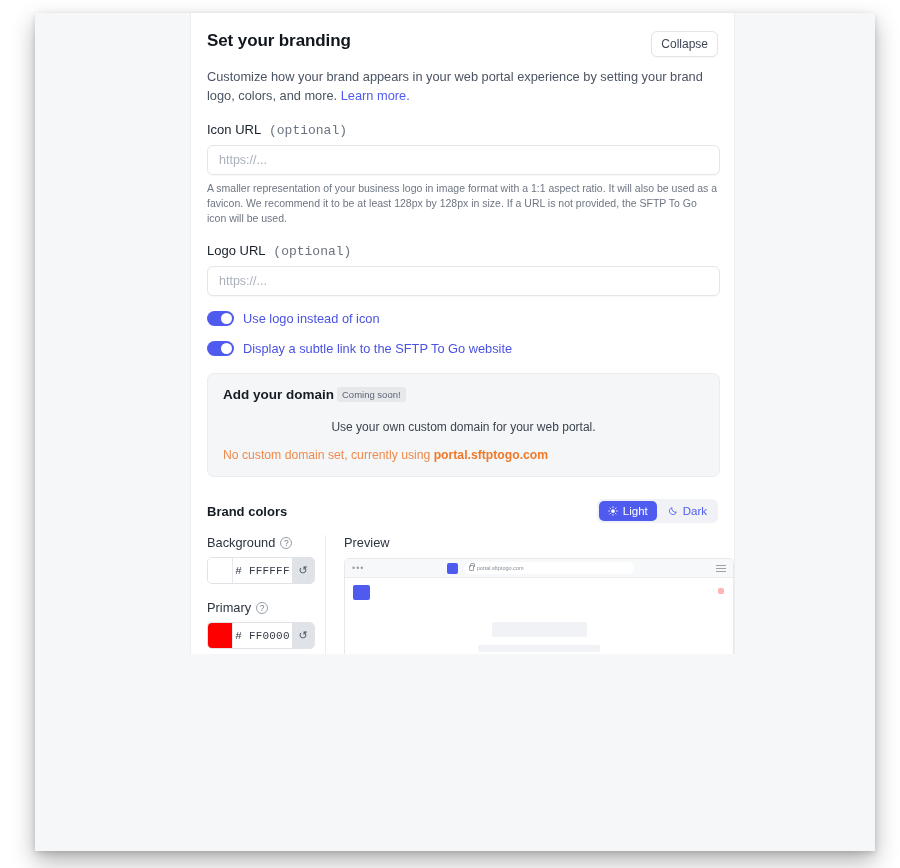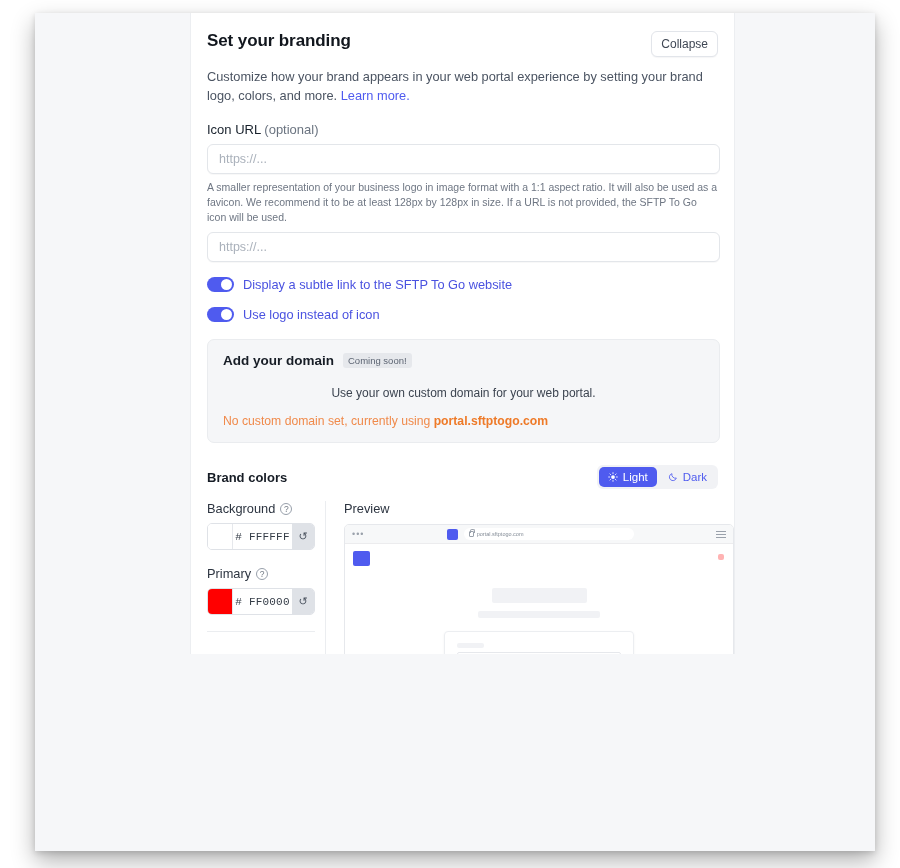"(optional)" .fld-label .opt { font-family: none -> Liberation Mono, monospace }
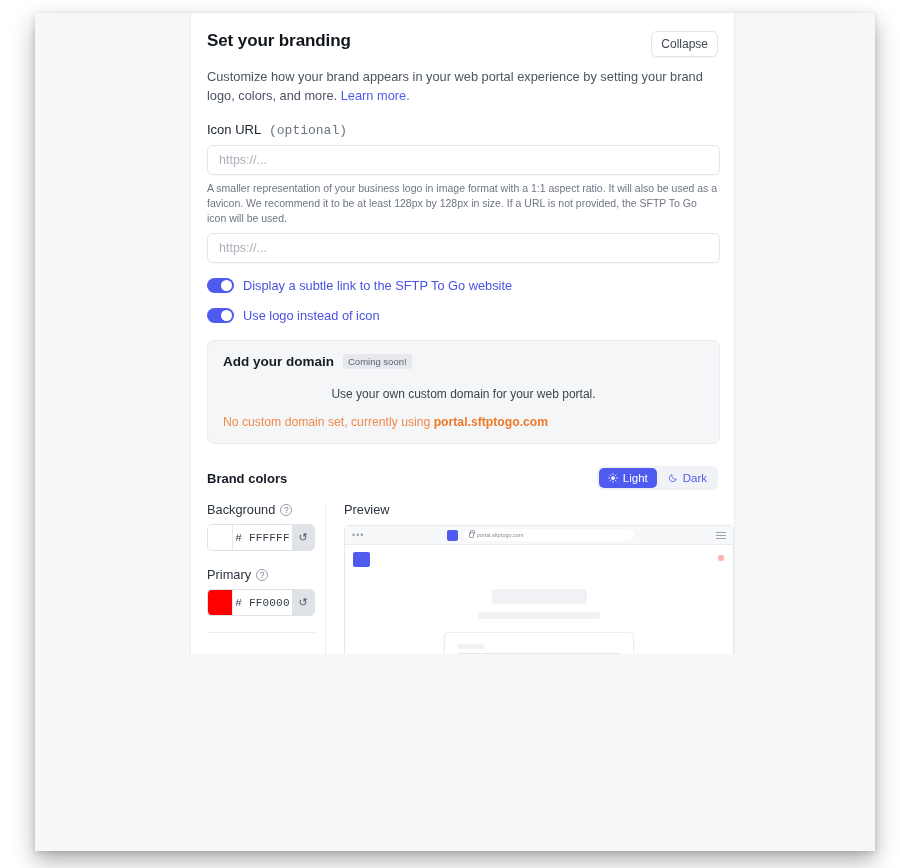"Logo URL (optional)" div.fld-label { html: none -> <div> <span>Logo URL</span><span> (optional)</span> </div> }
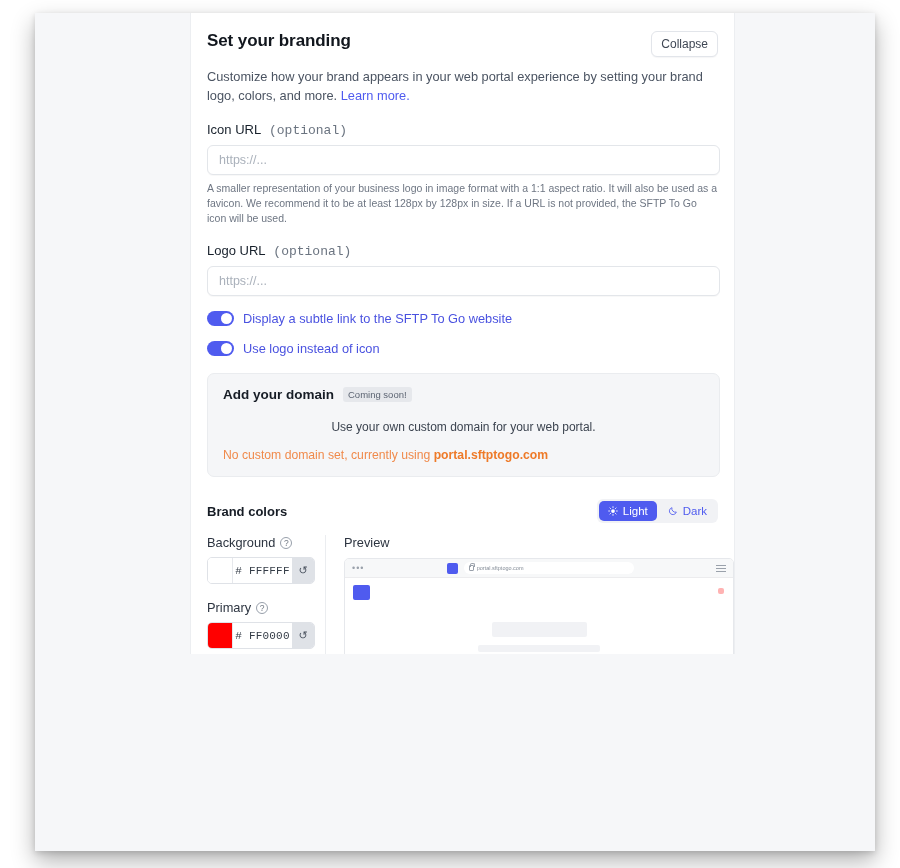"Display a subtle link to" div.tgl-row { order: before "Use logo instead of icon" -> after "Use logo instead of icon" }
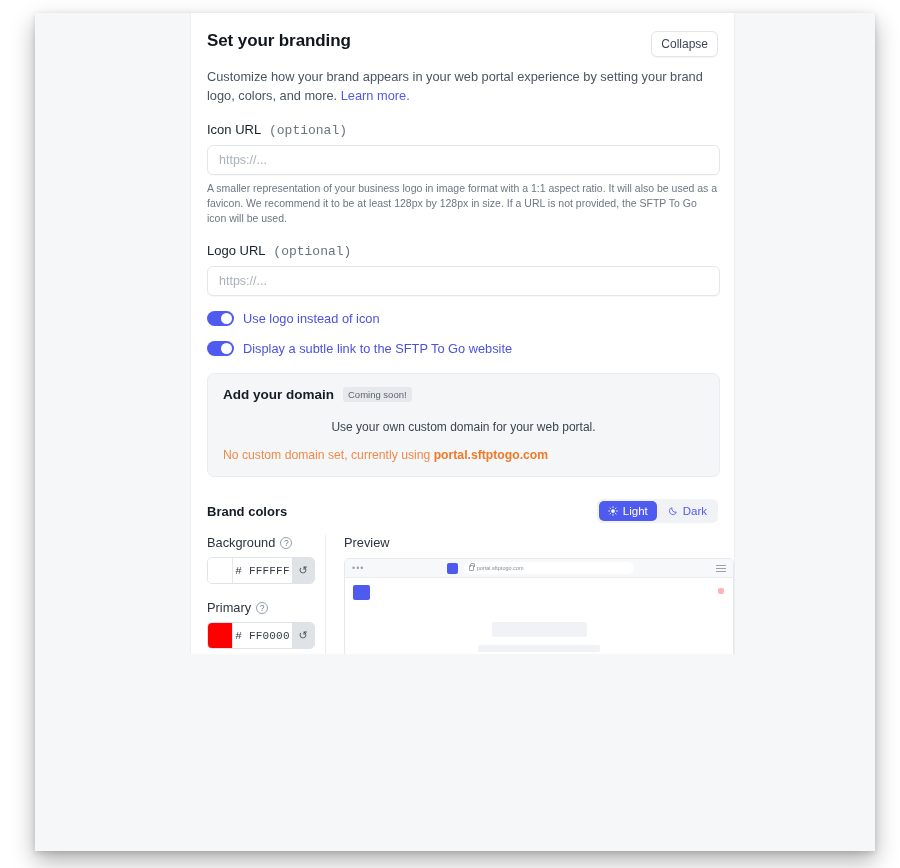"Add your domain" .dm-head { gap: 9px -> 3px }
